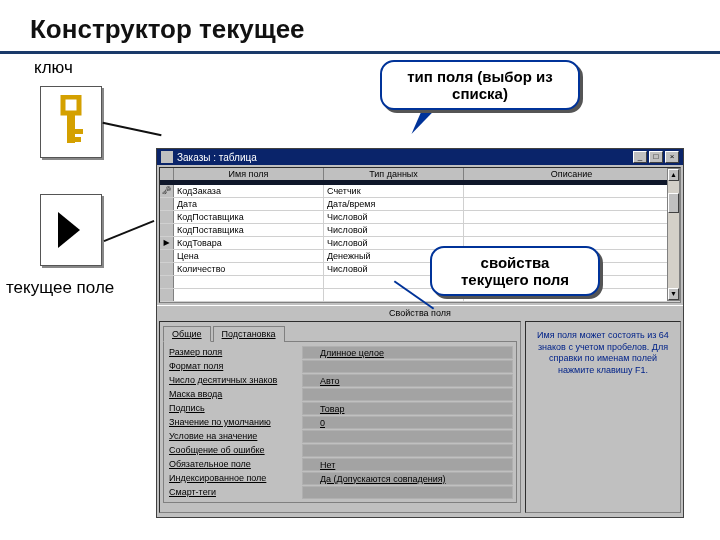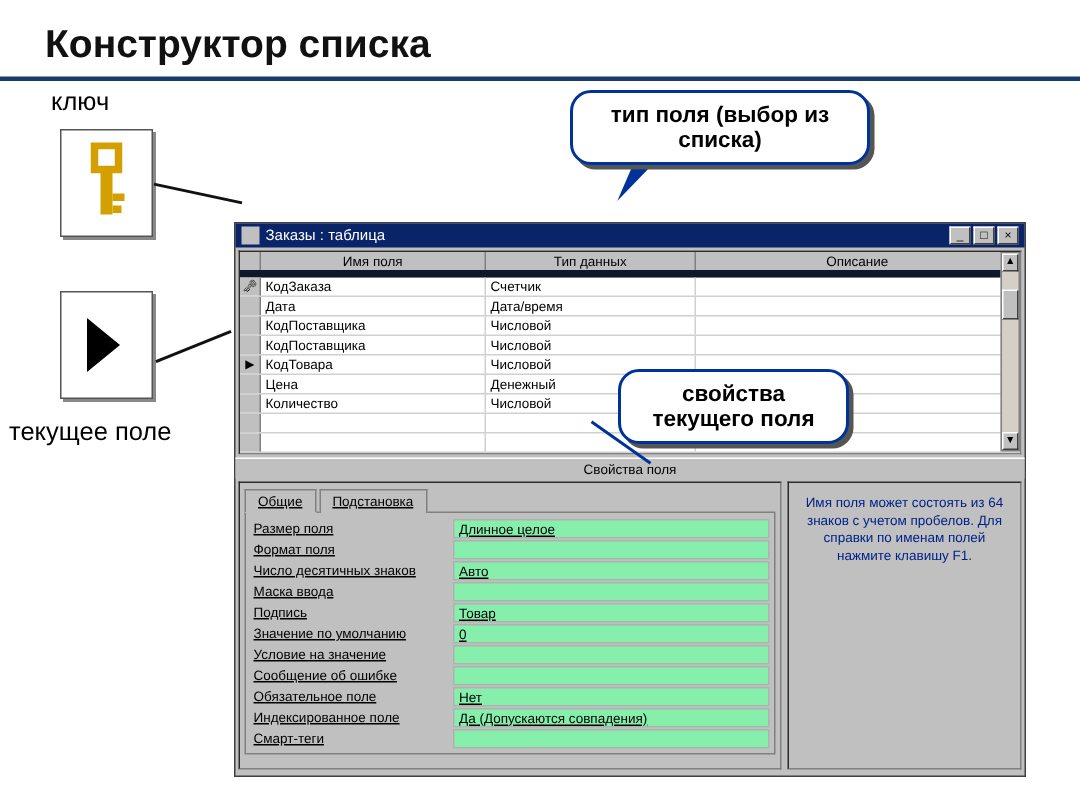"Конструктор списка" div.slide-title { text: списка -> текущее }
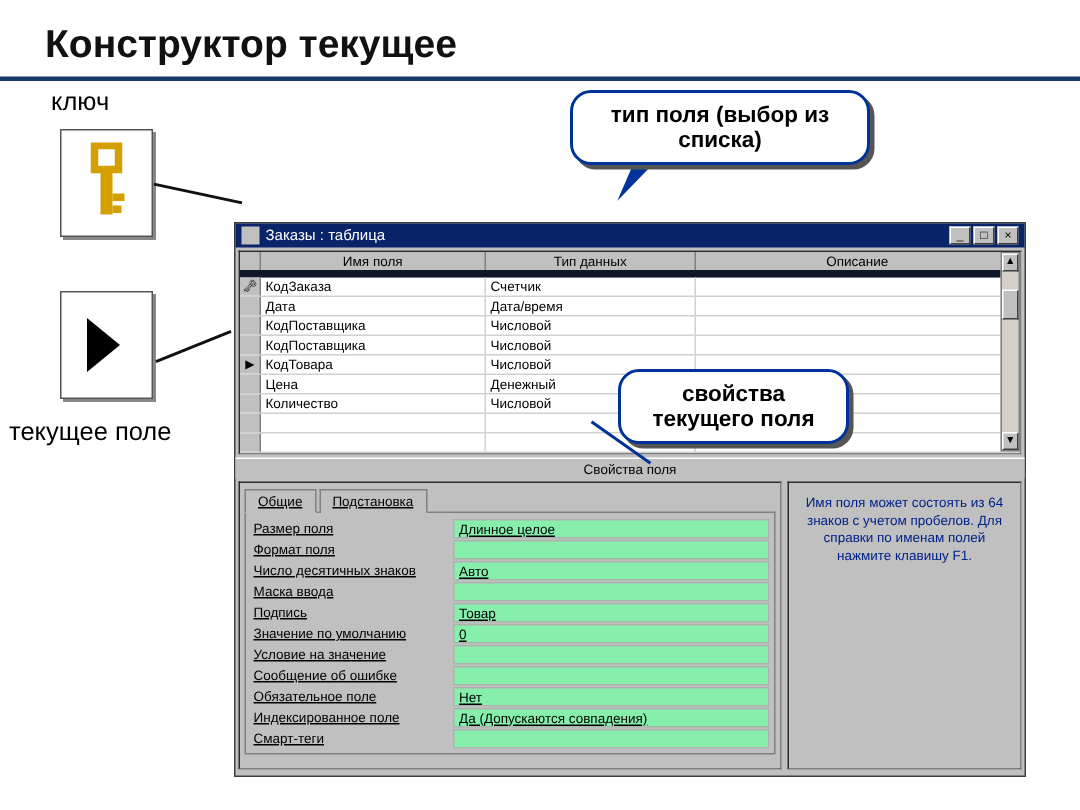"свойства текущего поля" .callout-props { left: 412px -> 430px; width: 154px -> 170px }
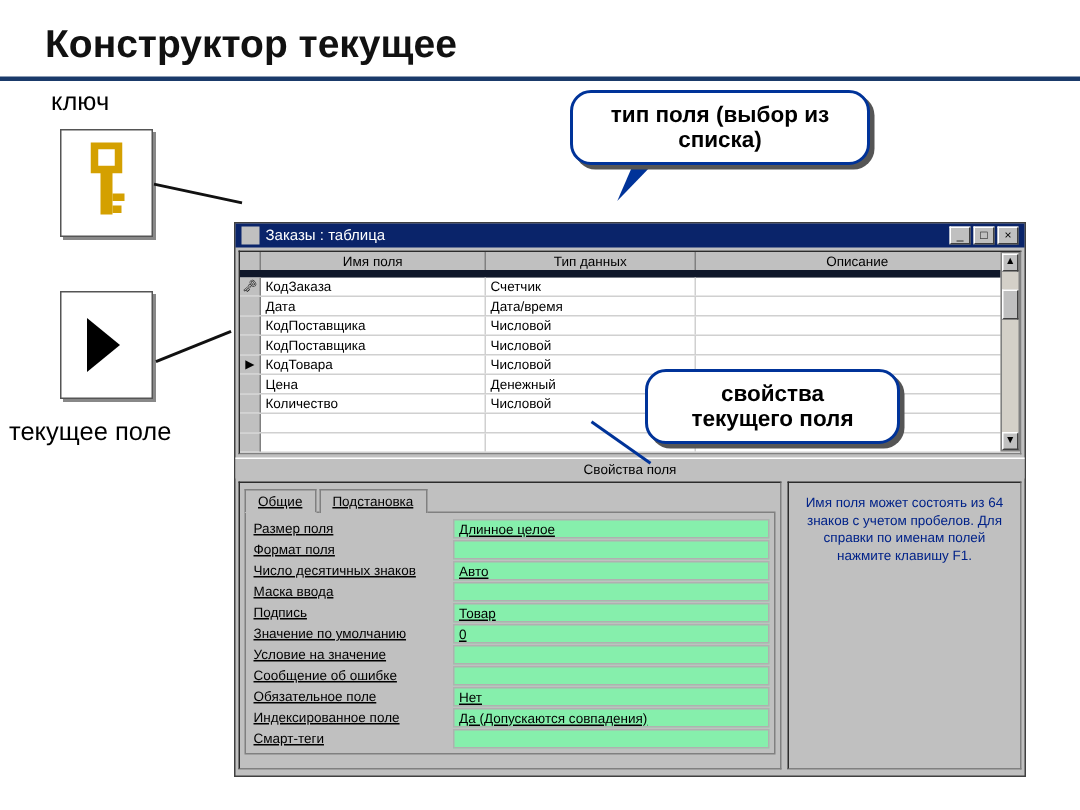"Длинное целое" .prow .pval { background: #86efac -> #a3a3a3; padding-left: 3px -> 17px }
